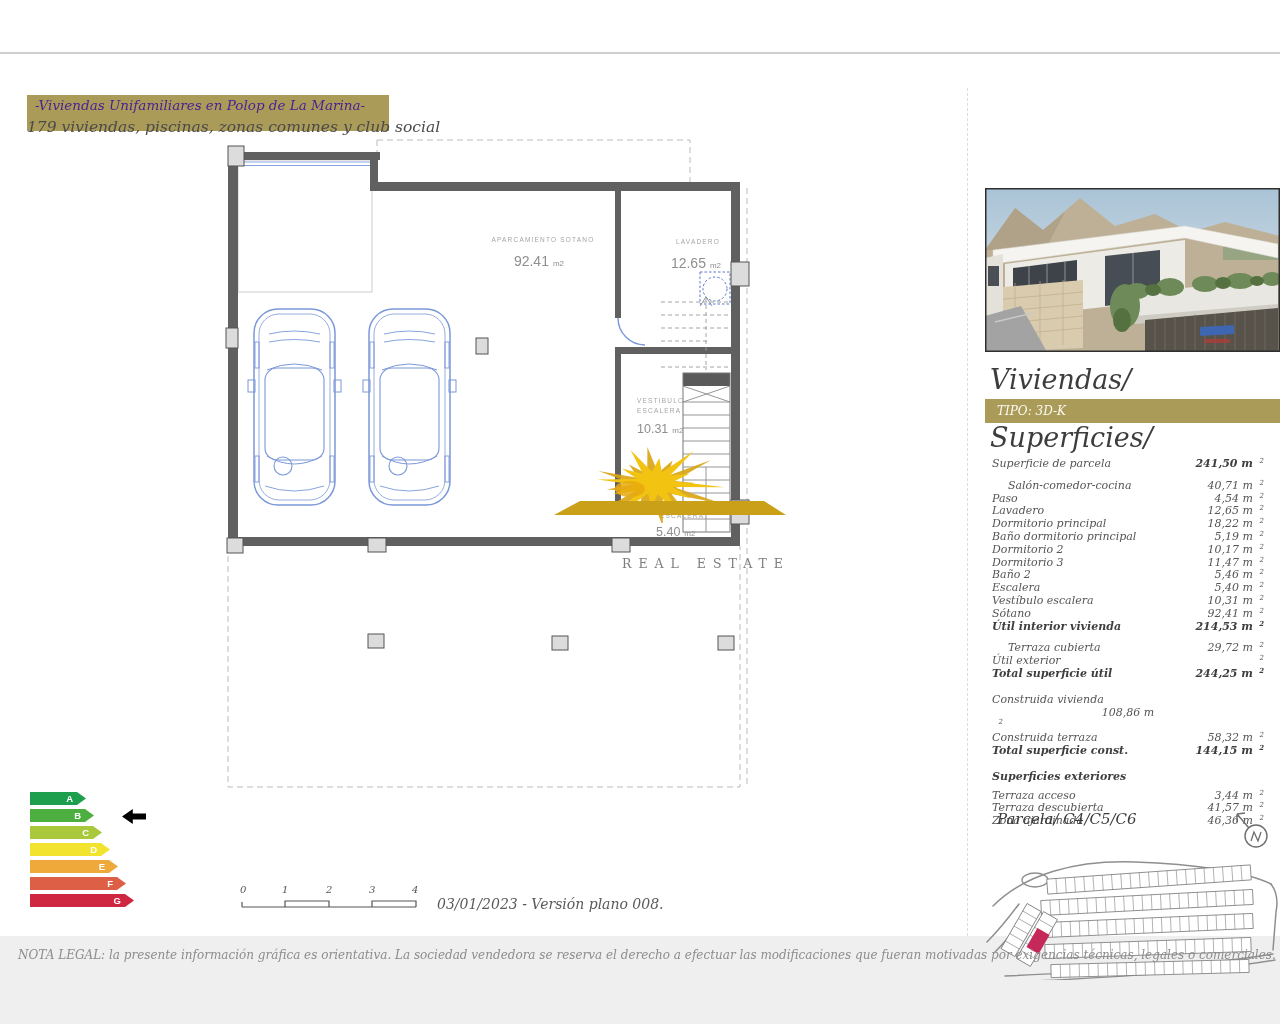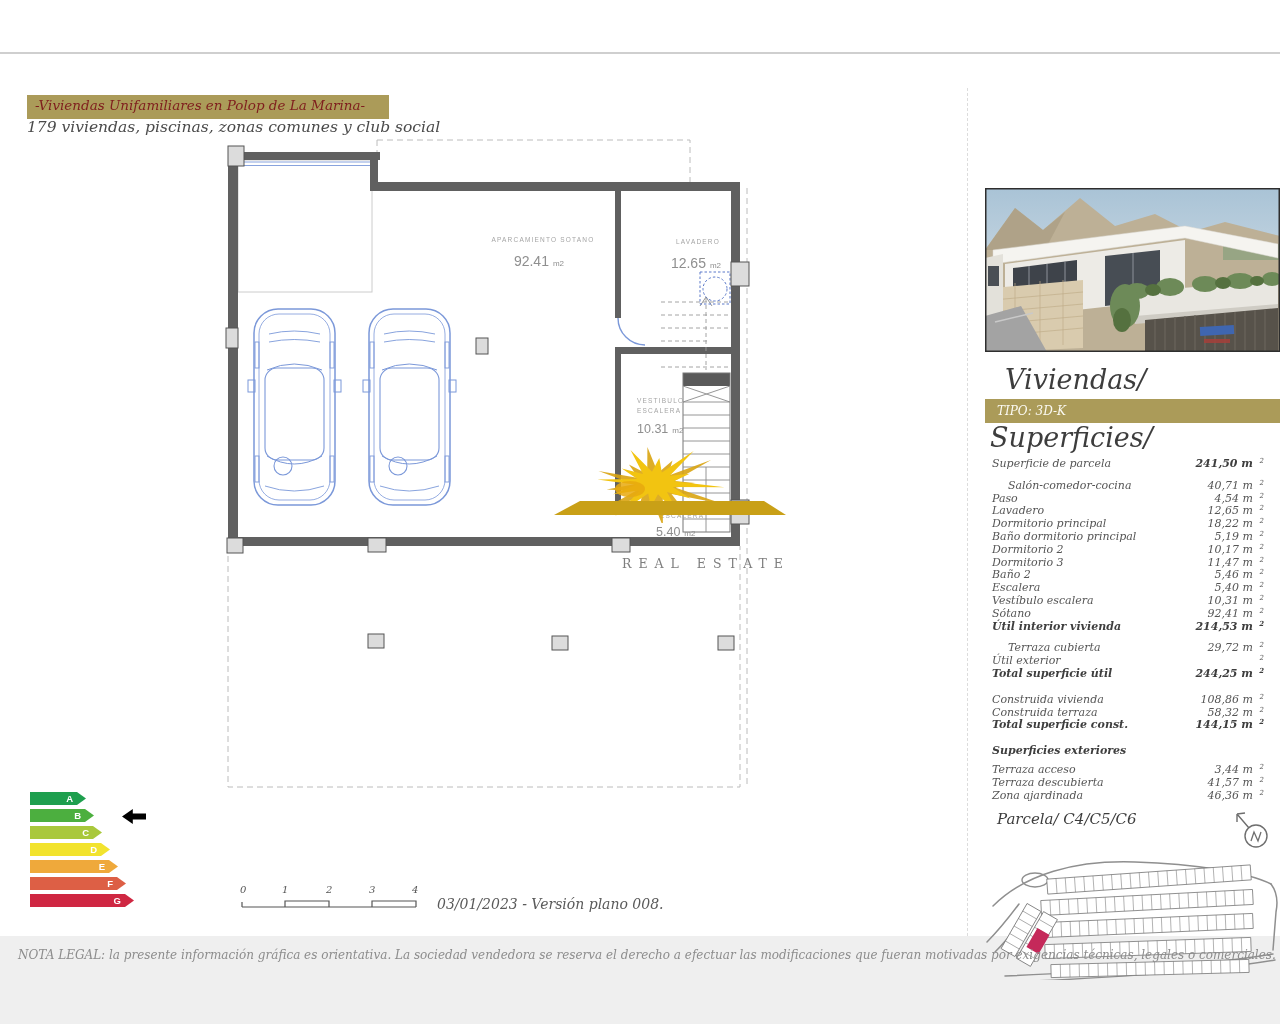"-Viviendas Unifamiliares en Polop de" .gold-banner { color: #7f1d1d -> #4c1d95; height: 24px -> 36px }
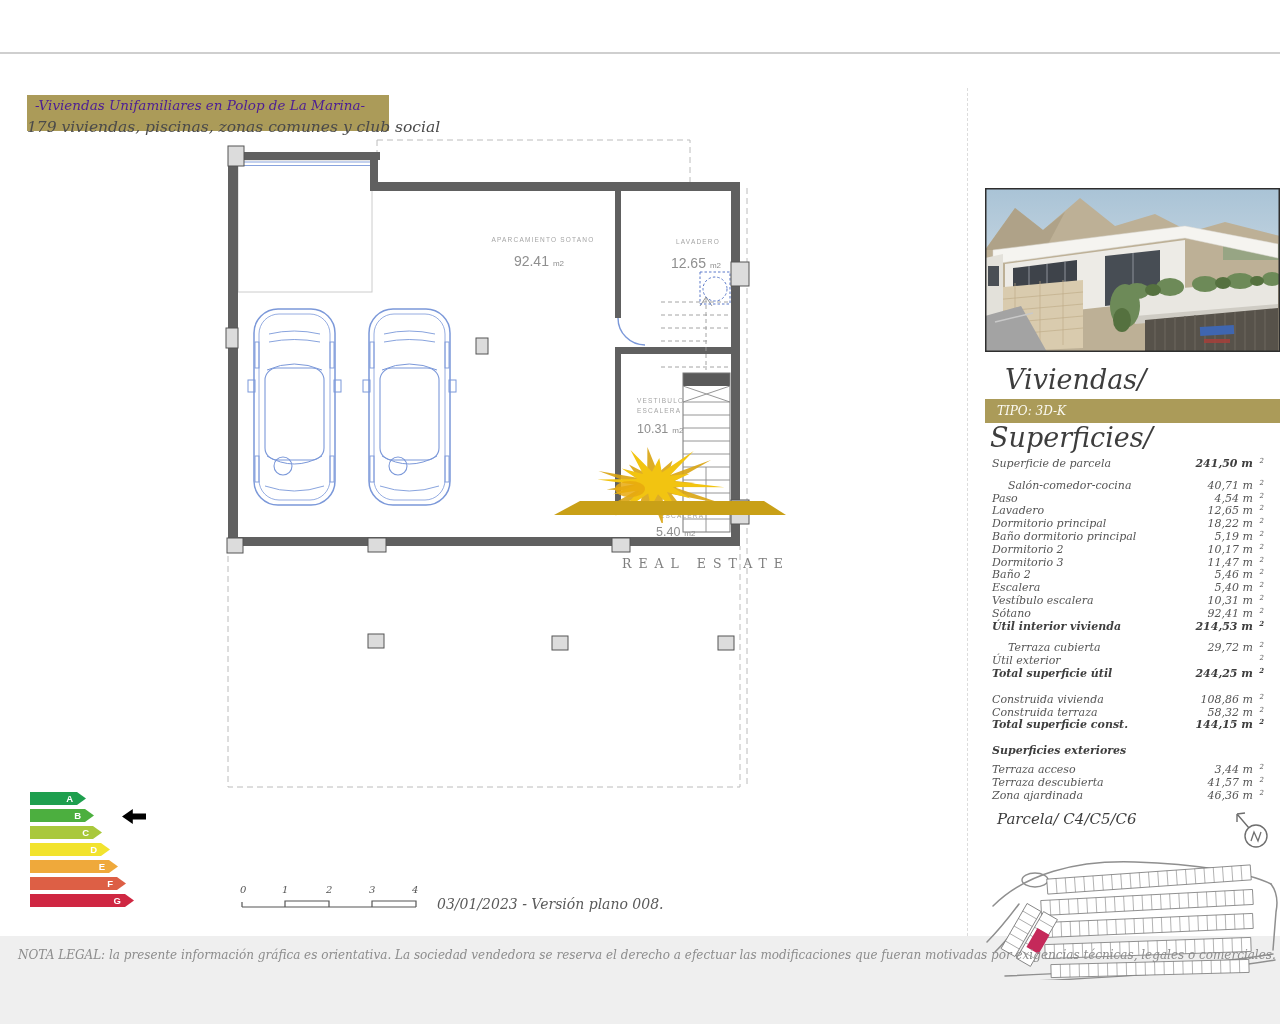"Viviendas/" .viv-title { margin-left: 15px -> none }
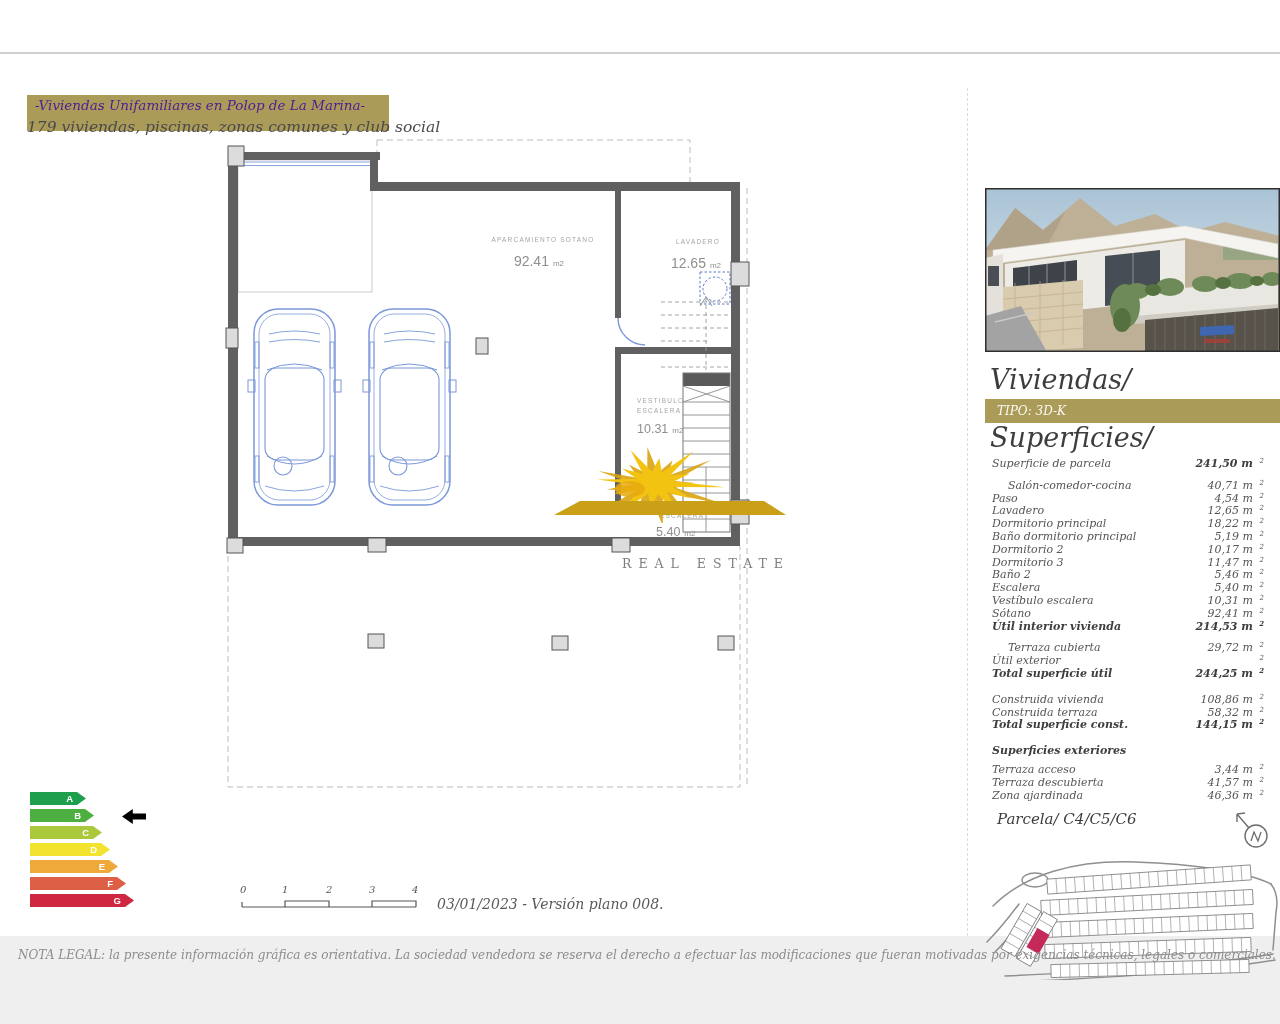"Construida vivienda" .mt-lg { flex-direction: none -> column }
